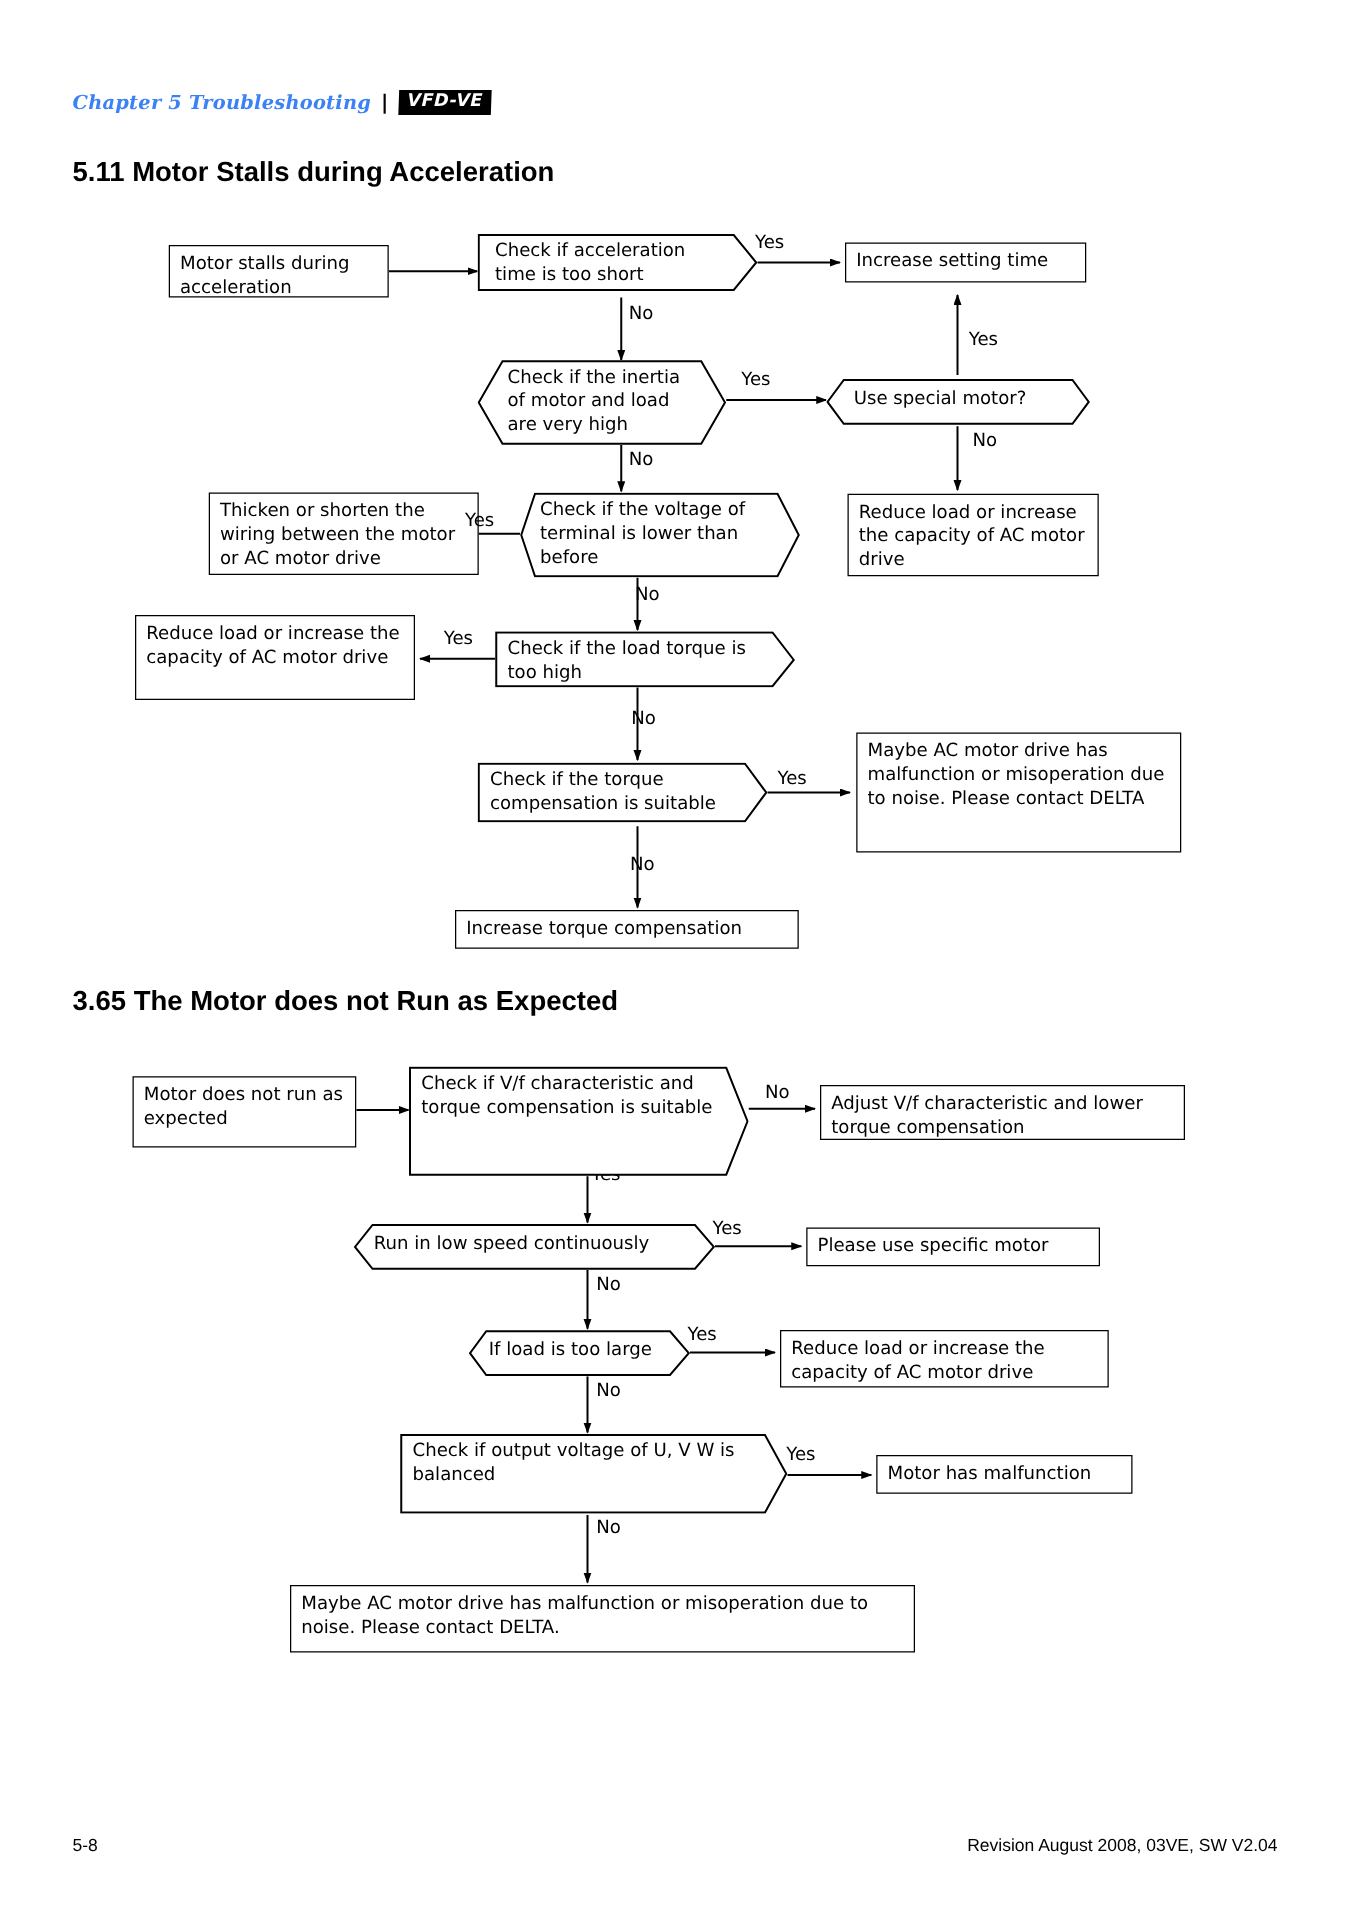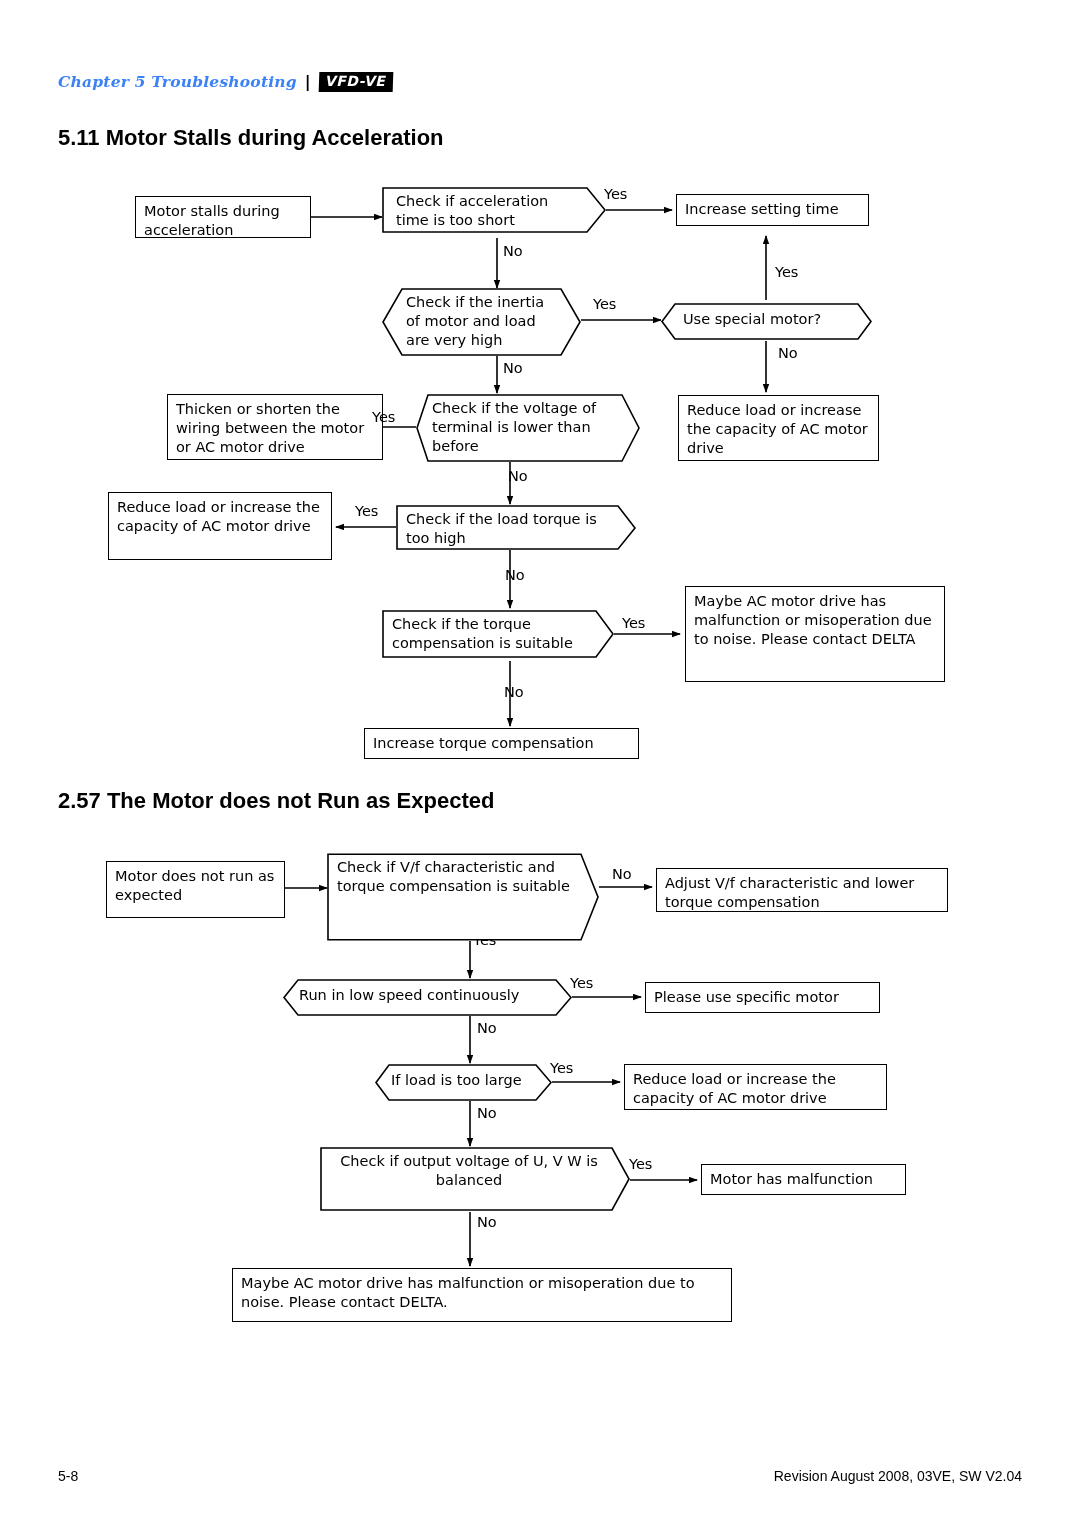"2.57 The Motor does not" div.sec-title { text: 2.57 -> 3.65 }
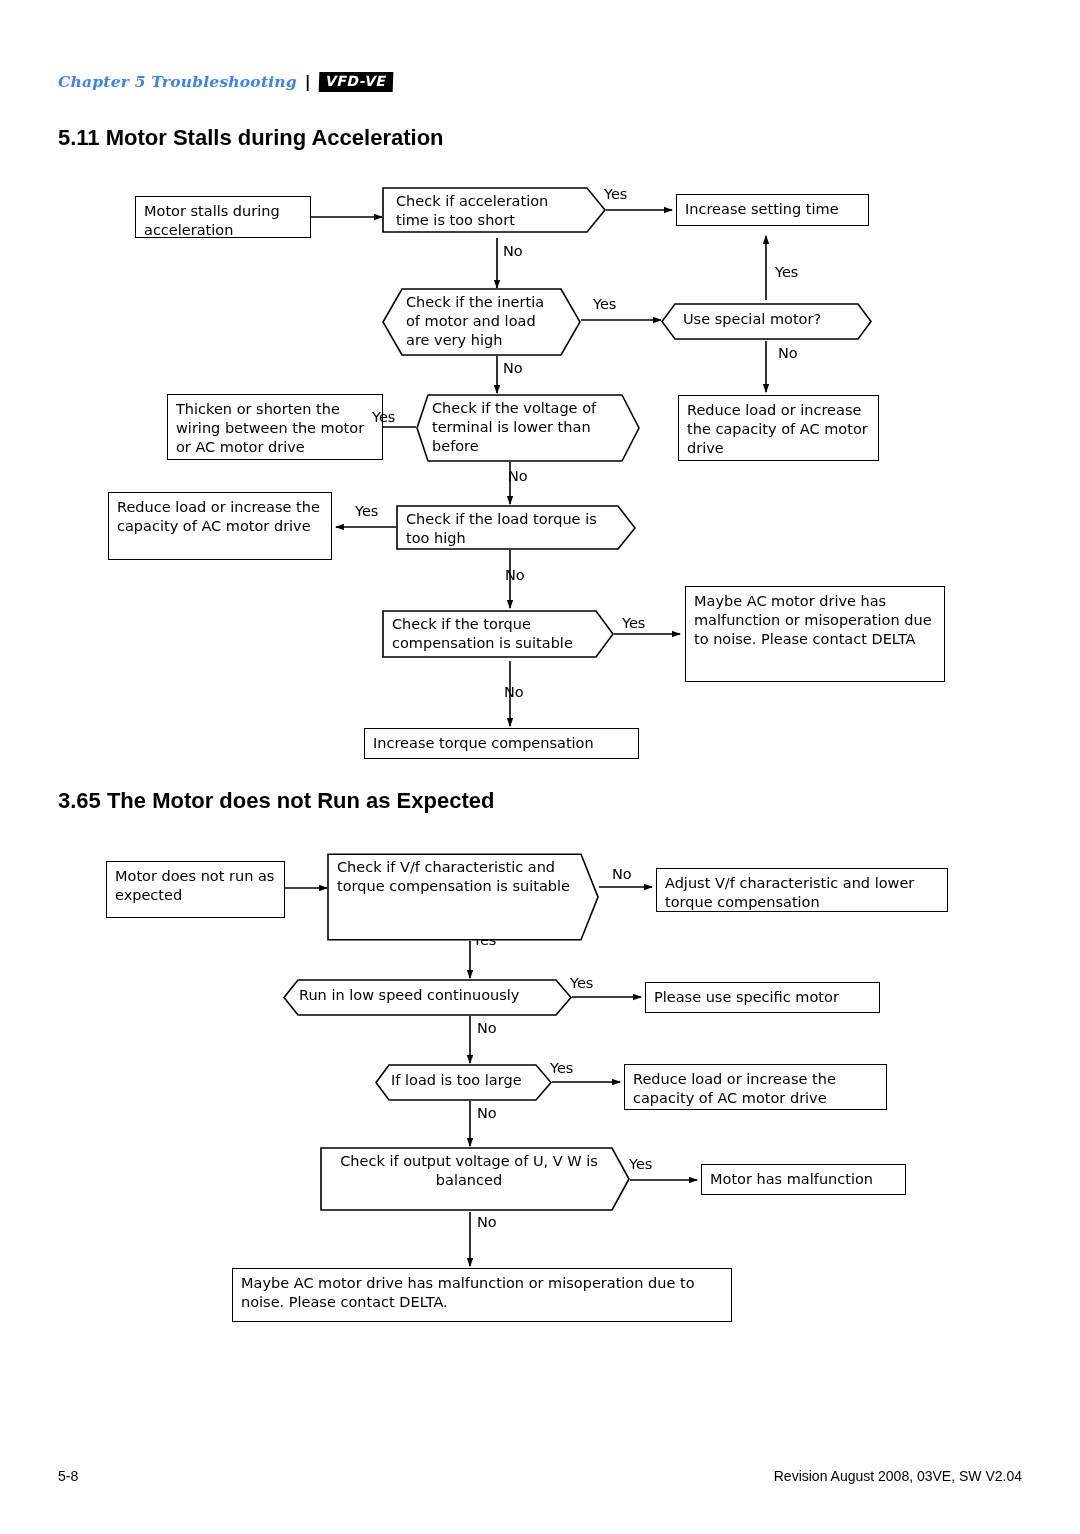"Check if output voltage of" div.node { text-align: center -> none }
